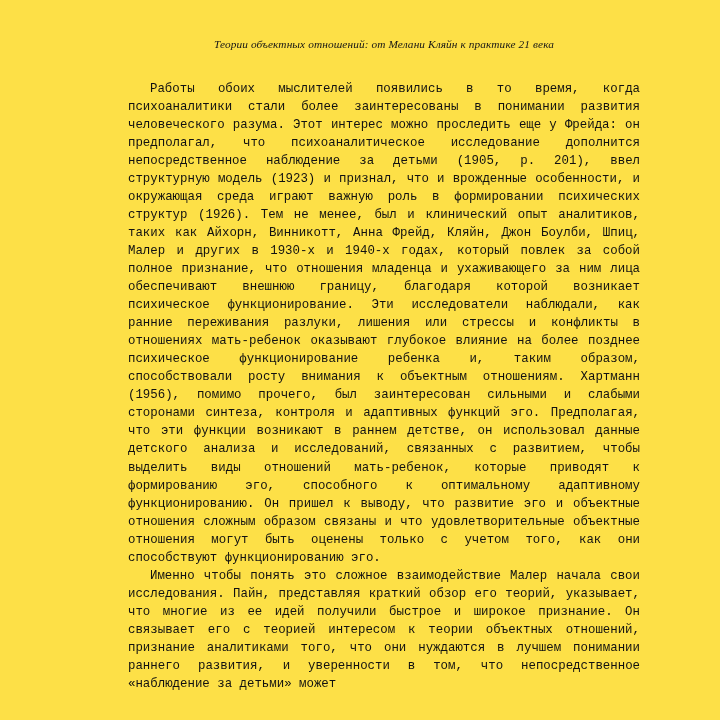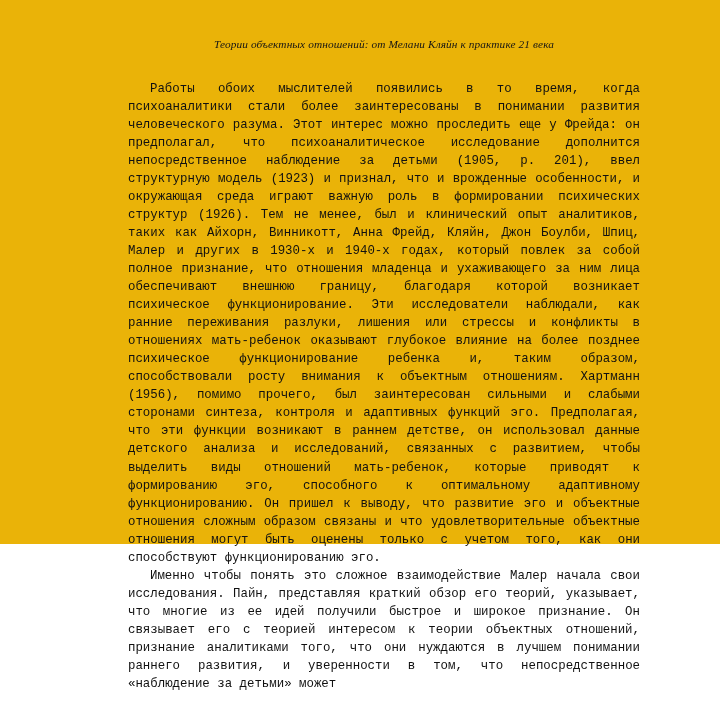"Теории объектных отношений: от Мелани" .page { background: #eab308 -> #fde047; height: 544px -> 720px }
